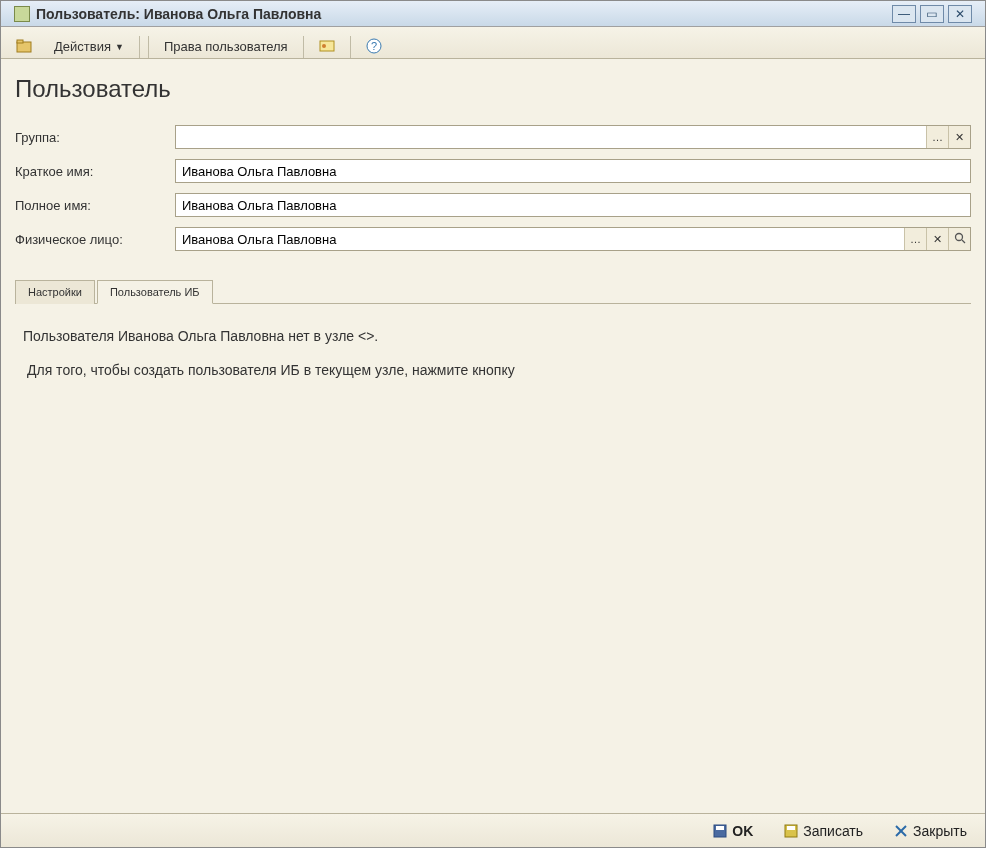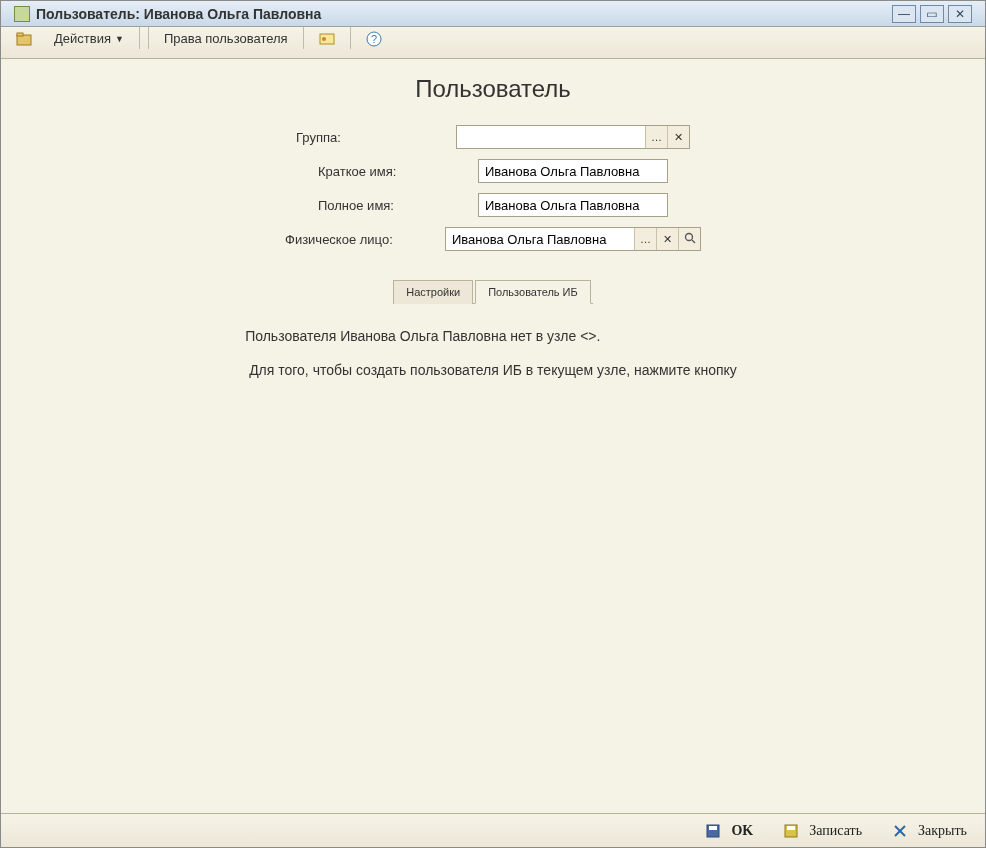"Действия" .toolbar { align-items: flex-start -> flex-end }
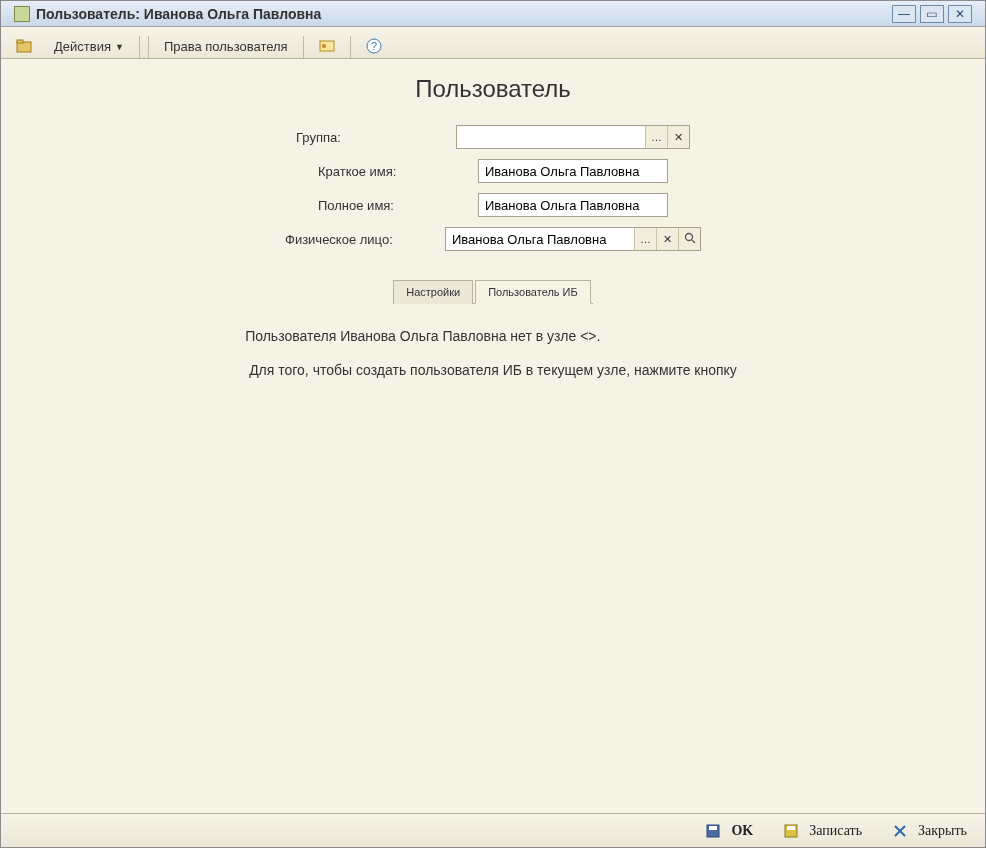"Пользователь" .content { align-items: center -> none }
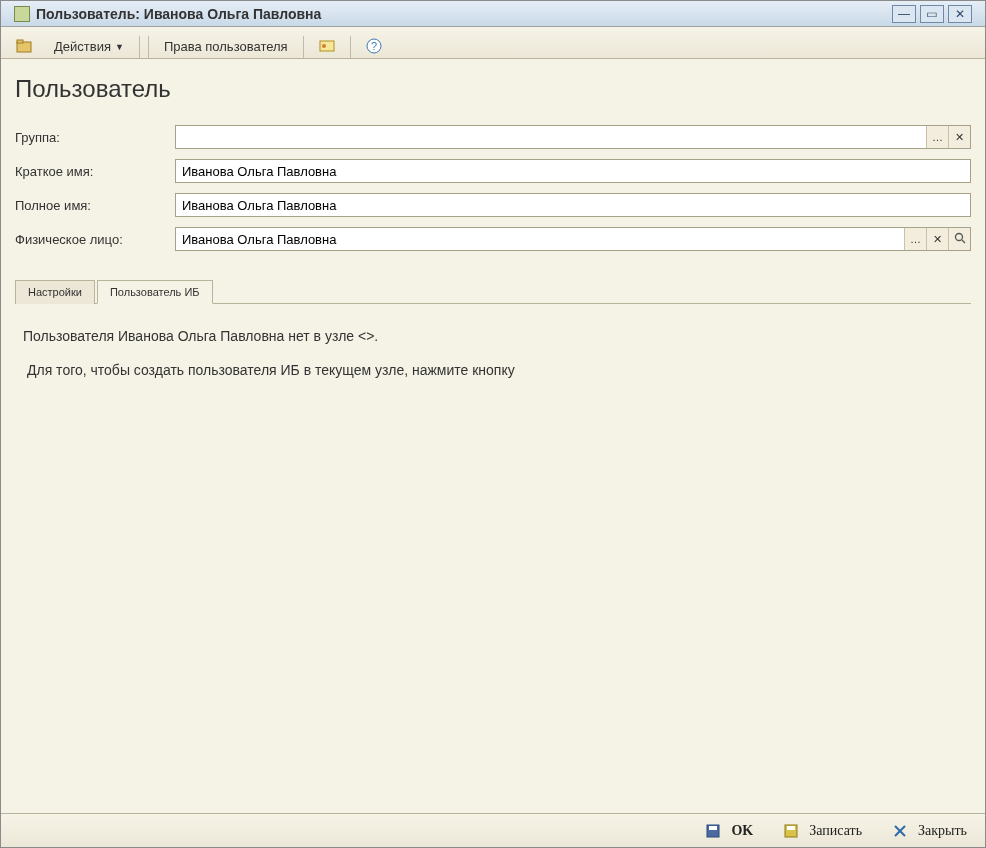"OK" .bb-btn { font-family: Liberation Serif, serif -> none; gap: 10px -> 4px }
